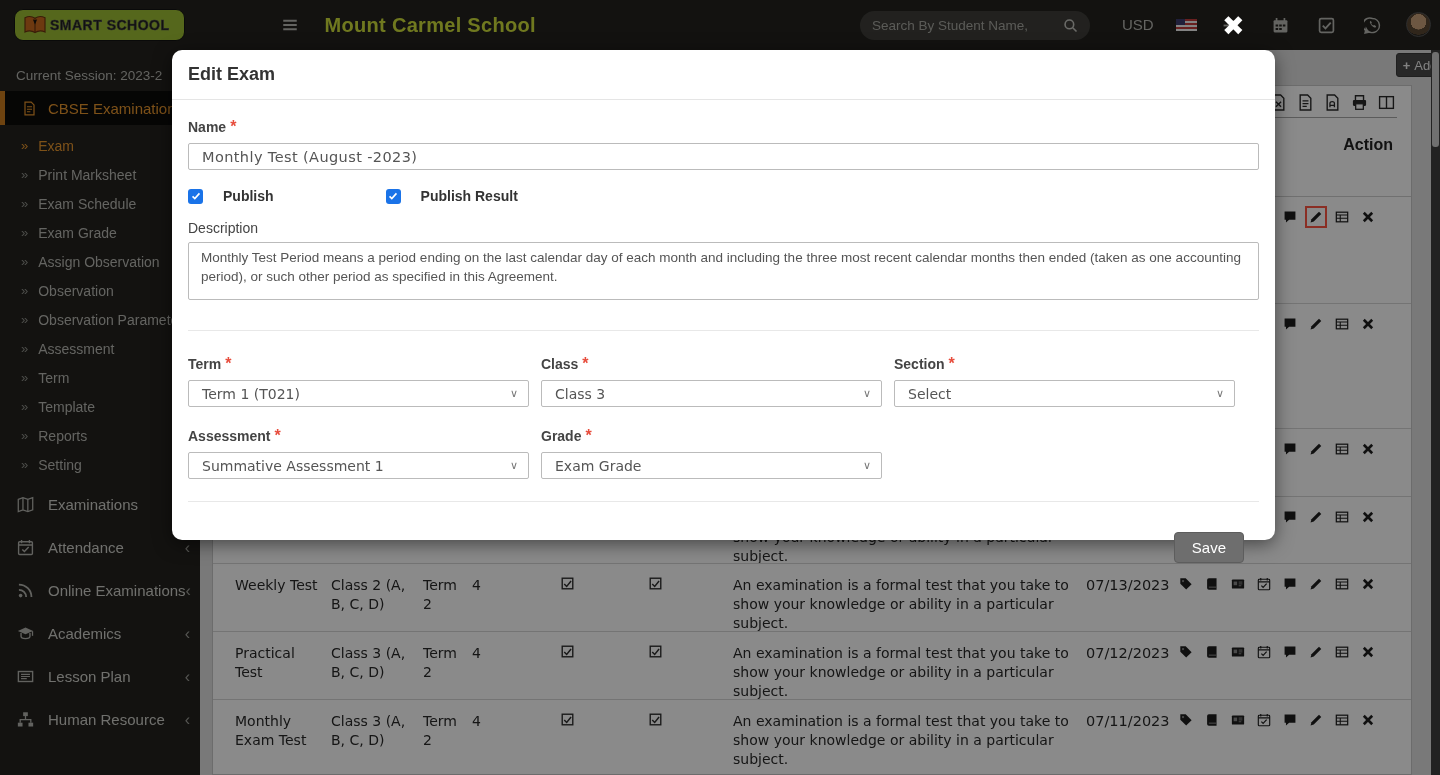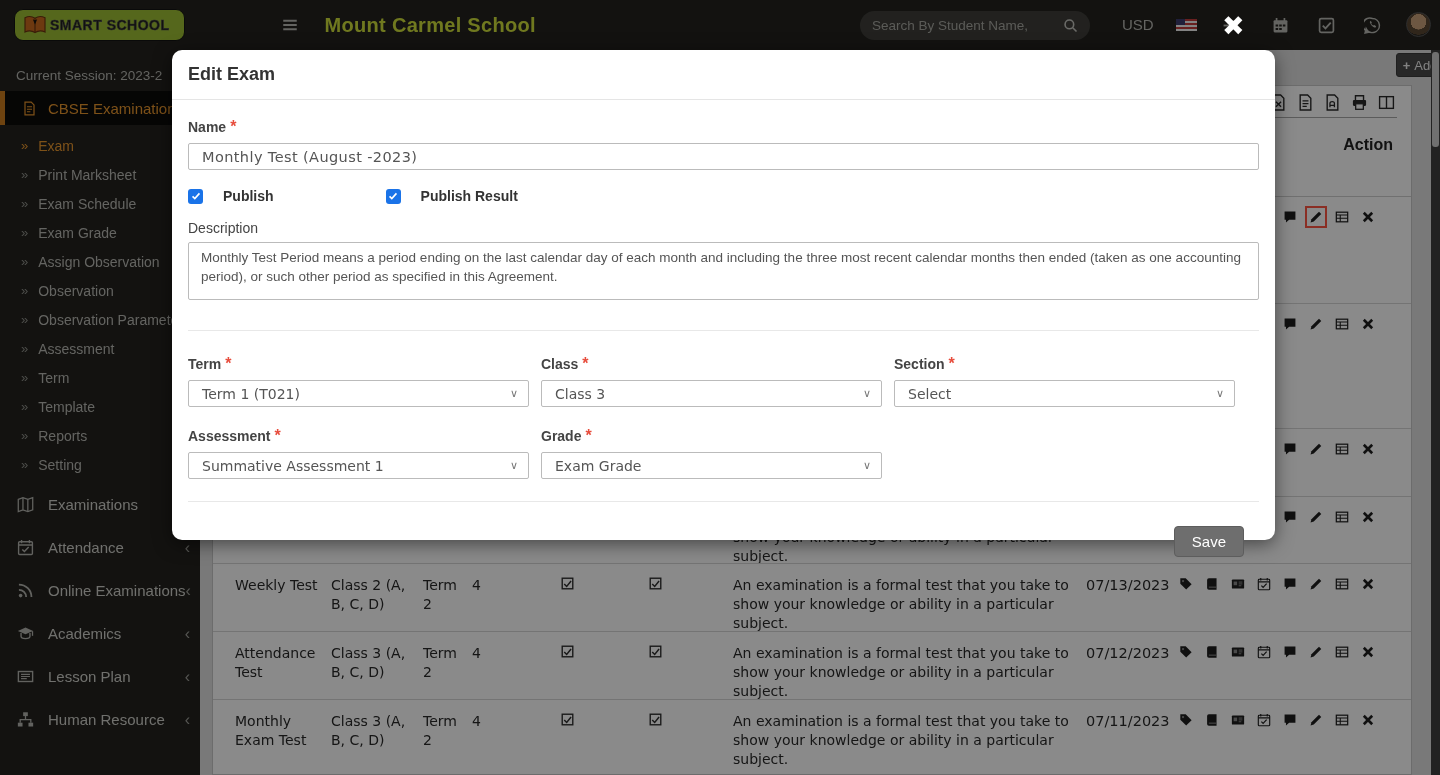"Save" .m-foot { padding: 24px 15px -> 30px 15px }
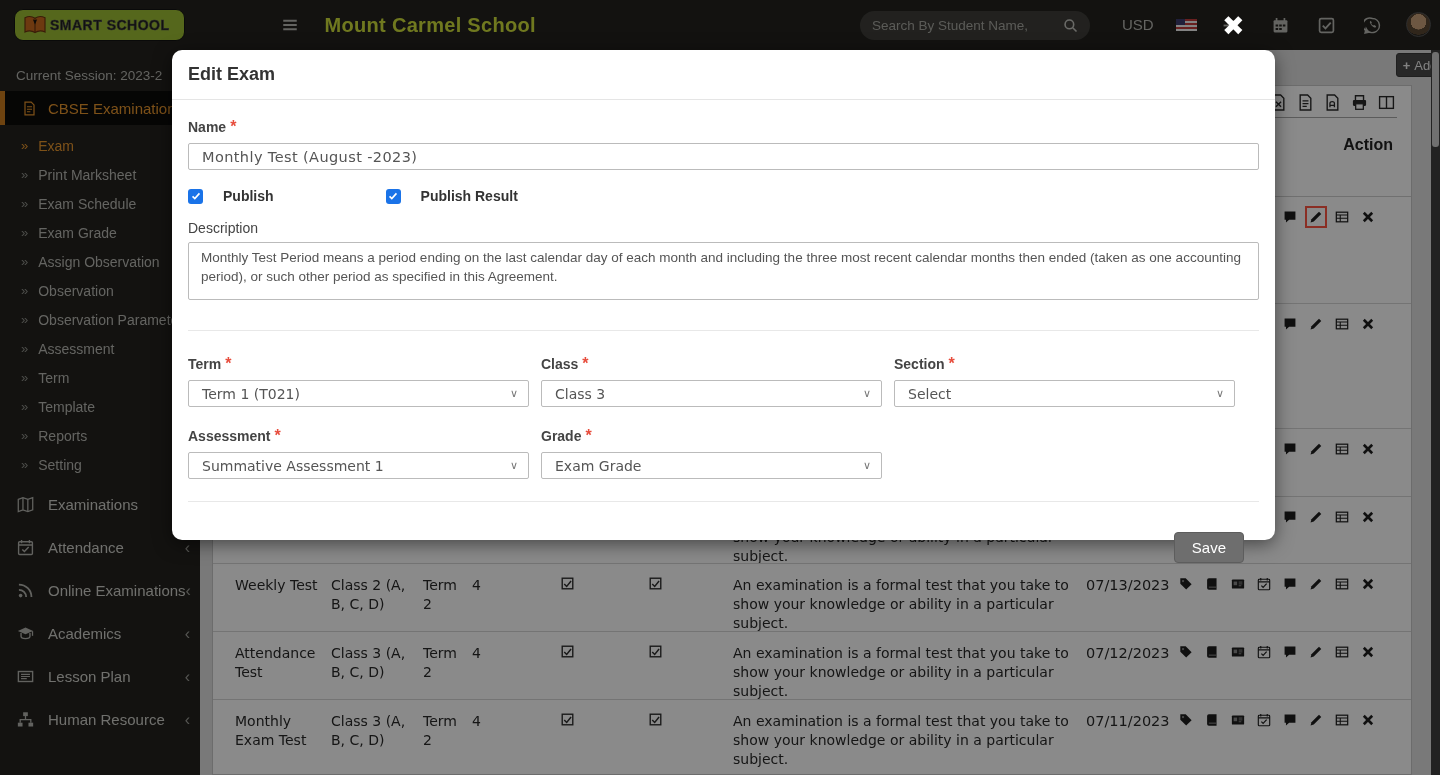"Attendance Test" div.c { text: Attendance -> Practical }
